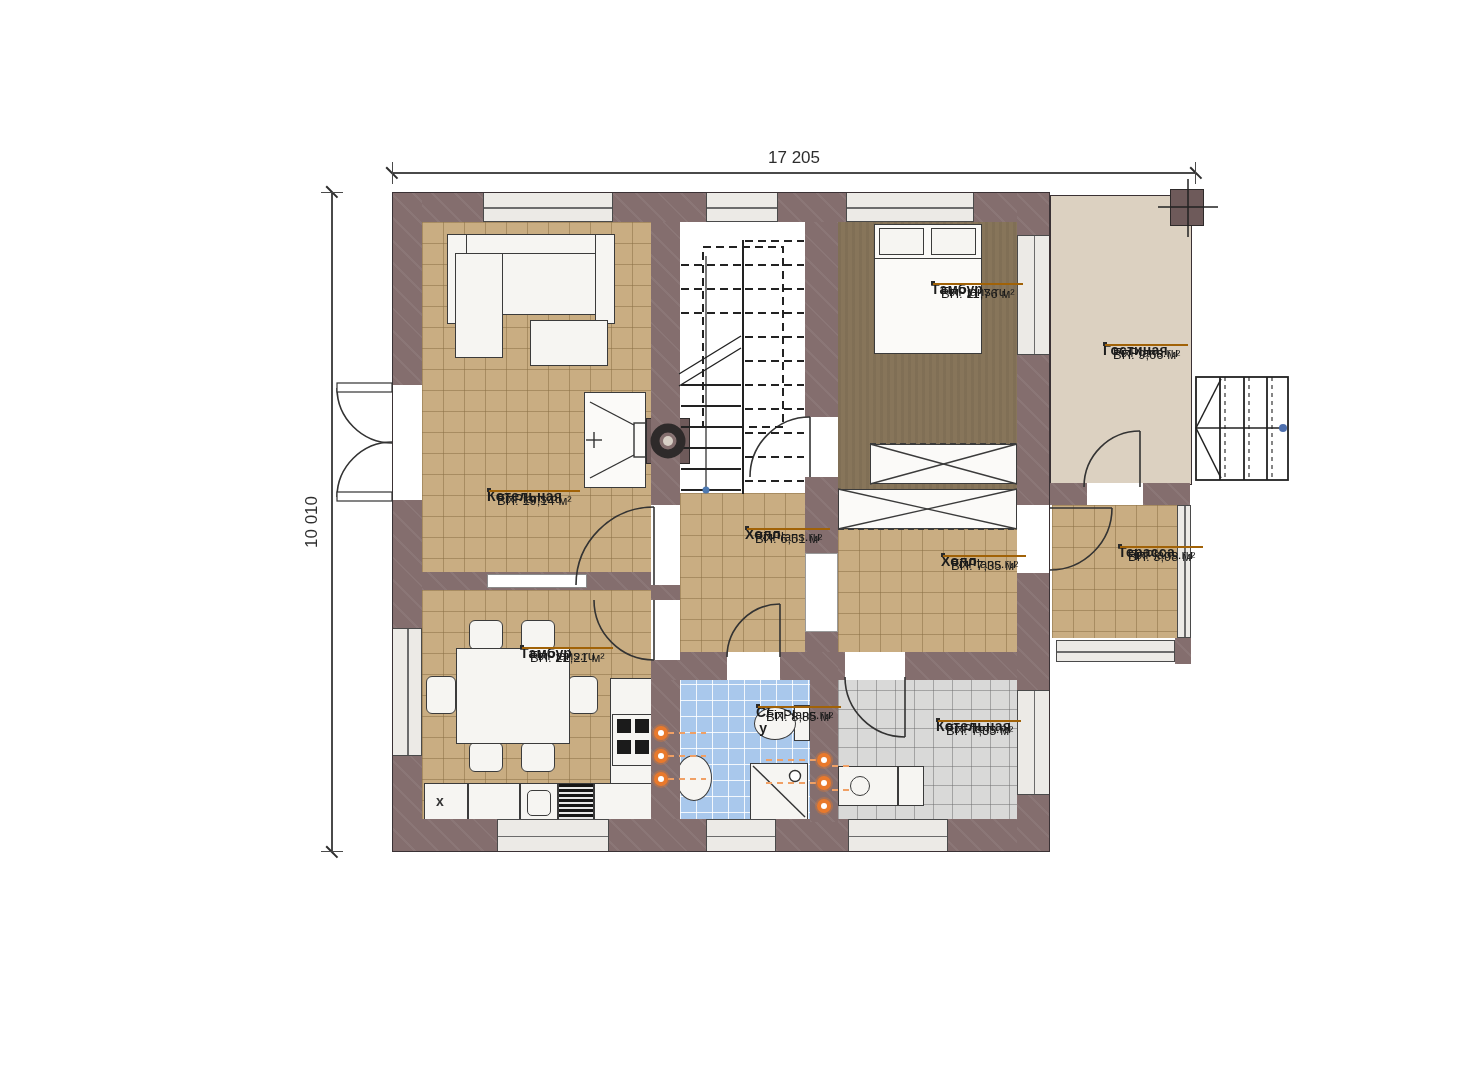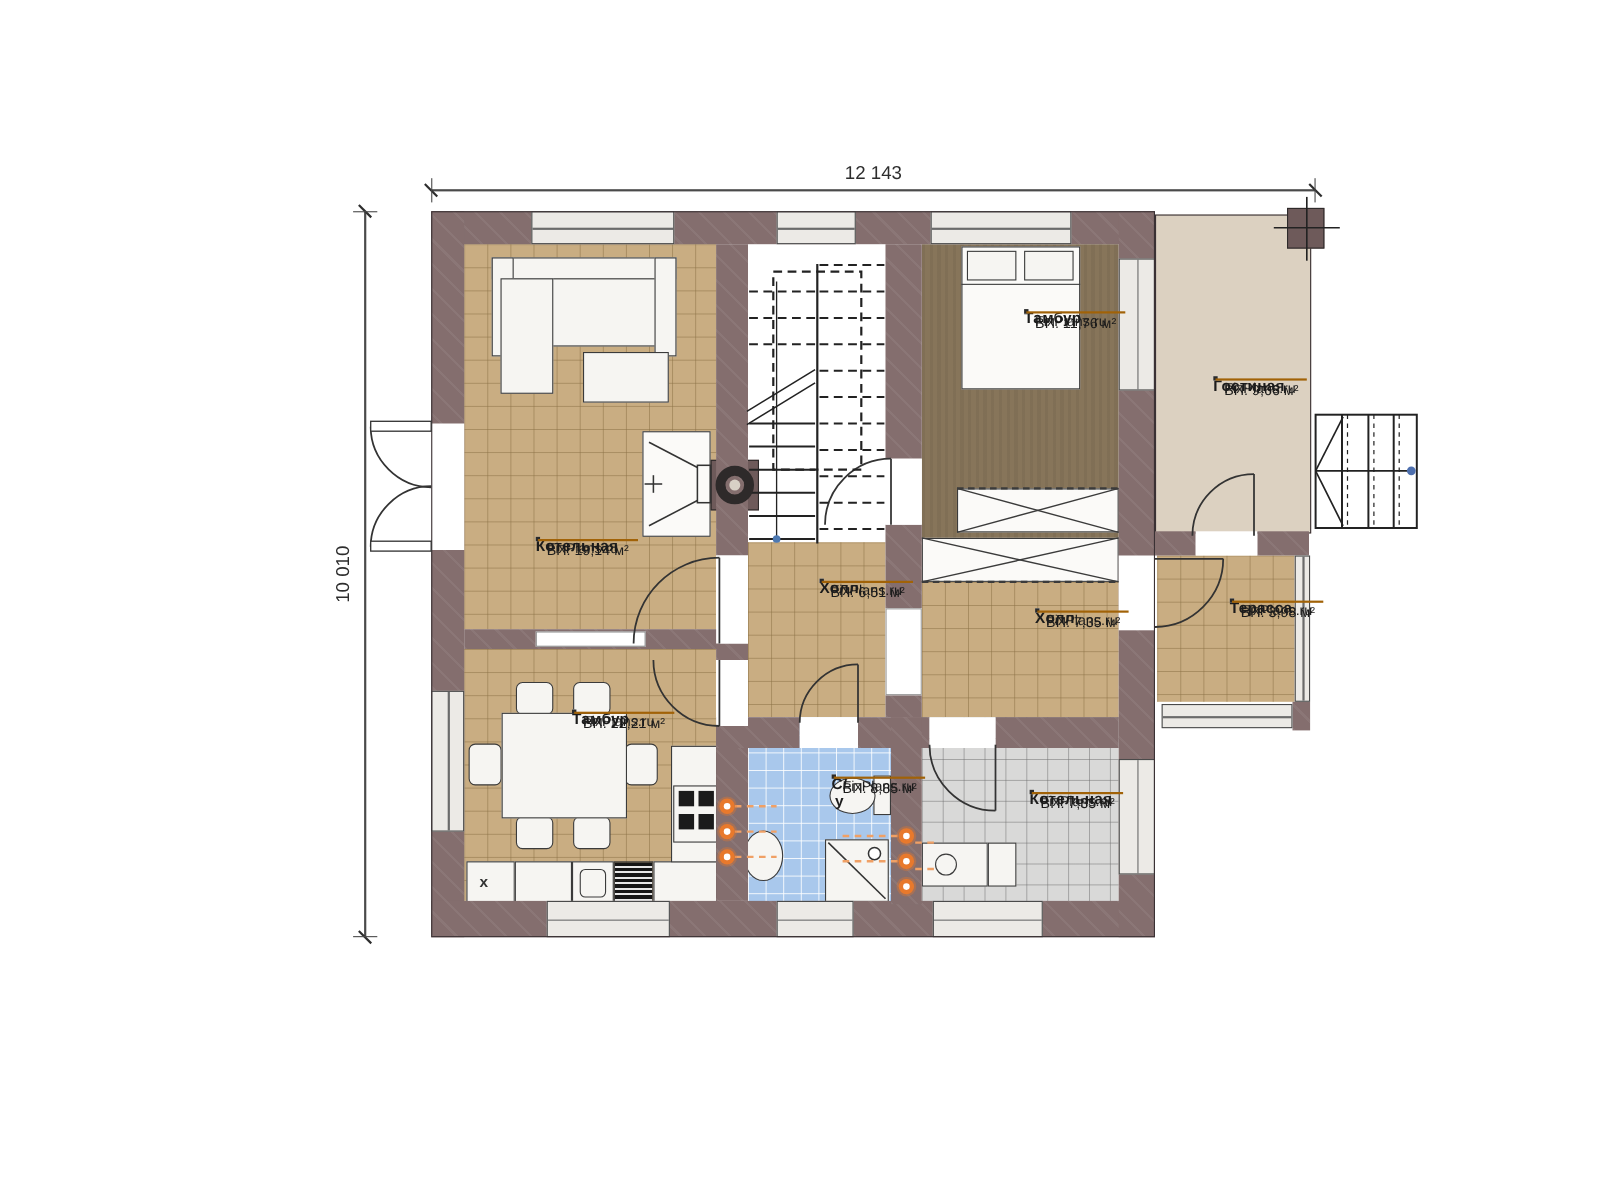"12 143" div.dim { text: 12 143 -> 17 205 }
